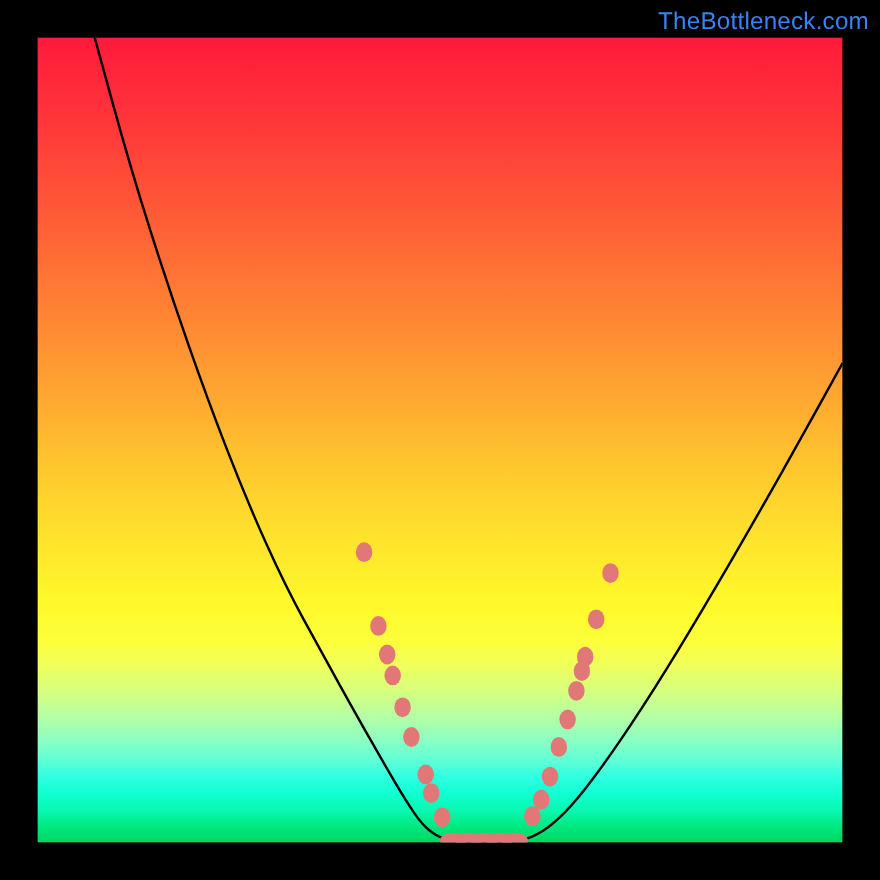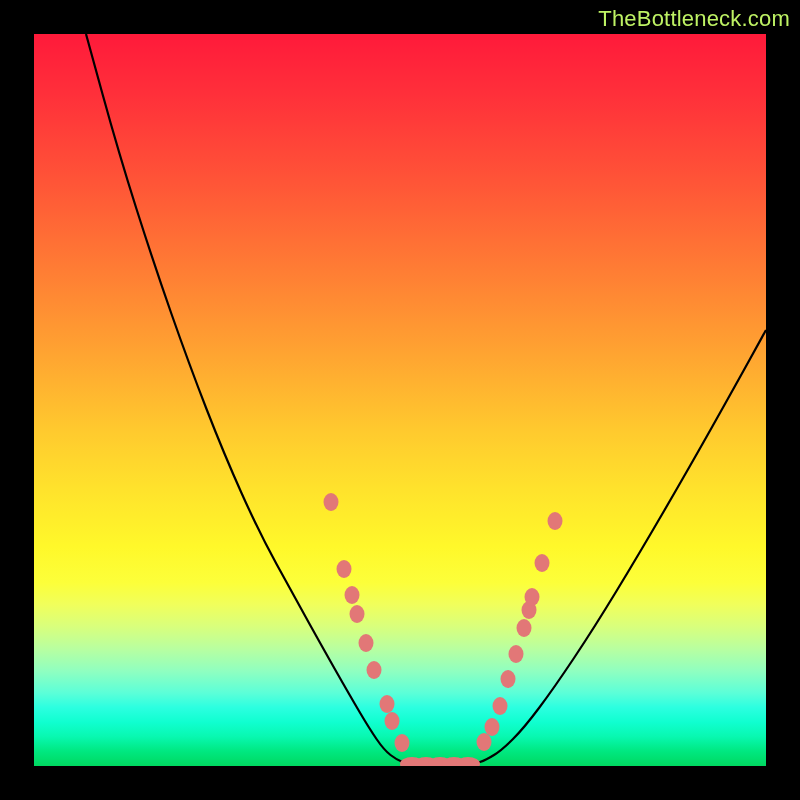"TheBottleneck.com" .watermark { color: #bef264 -> #3b82f6 }
